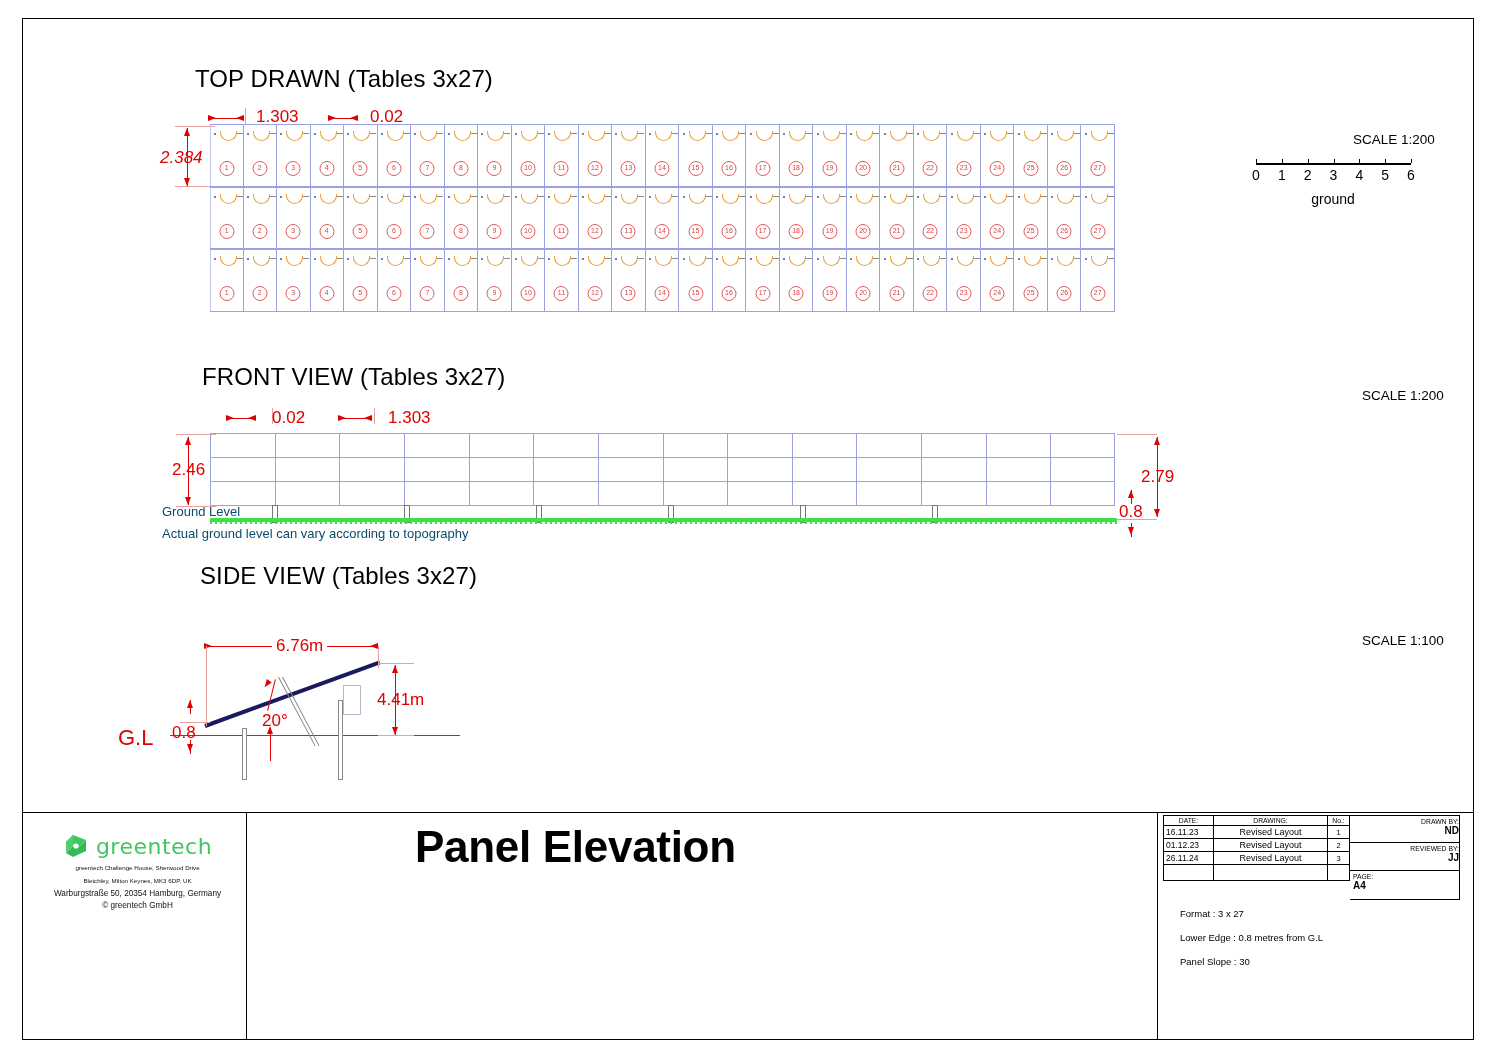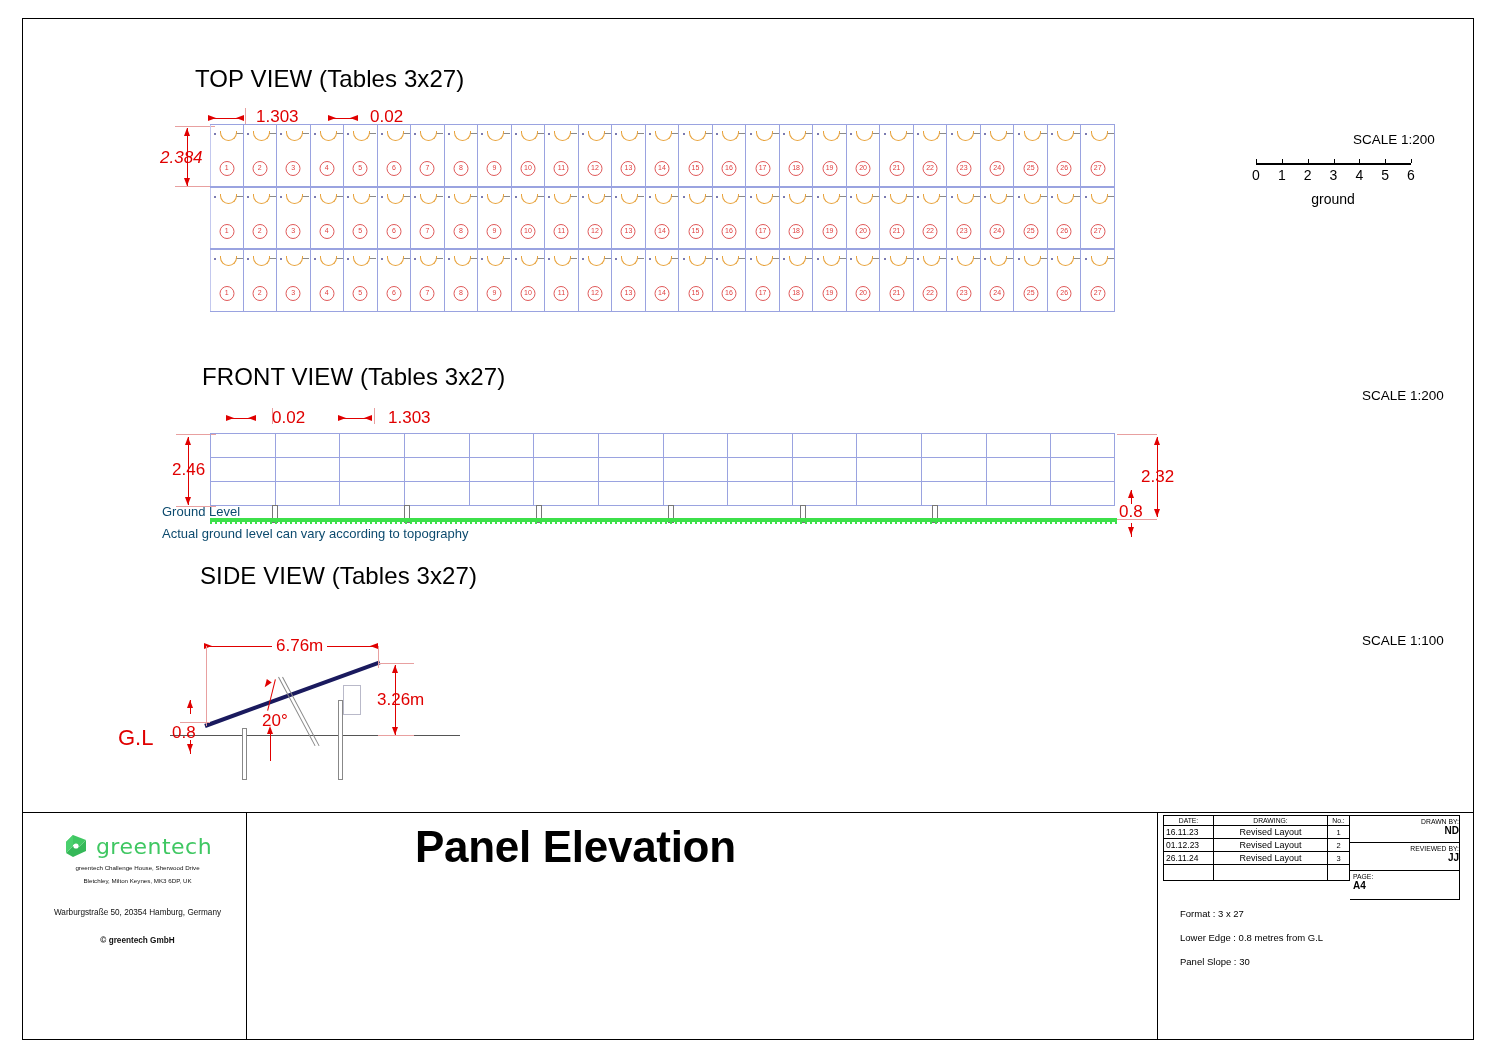"TOP VIEW (Tables 3x27)" div.view-title { text: VIEW -> DRAWN }
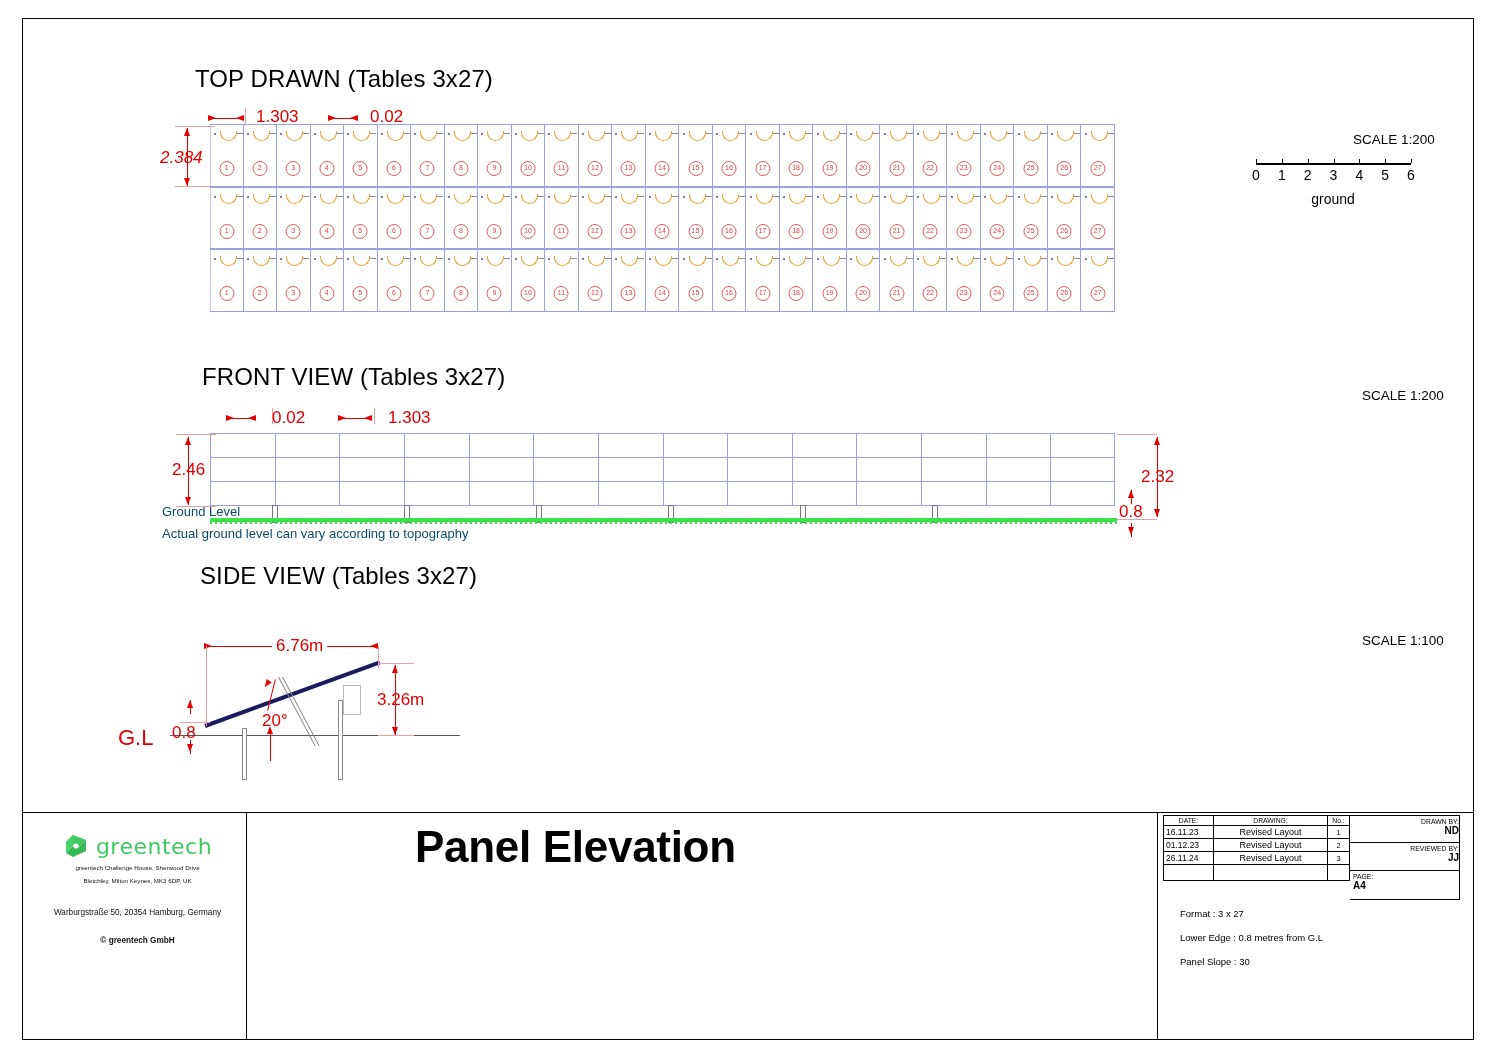"2.32" div.dim { text: 2.32 -> 2.79 }
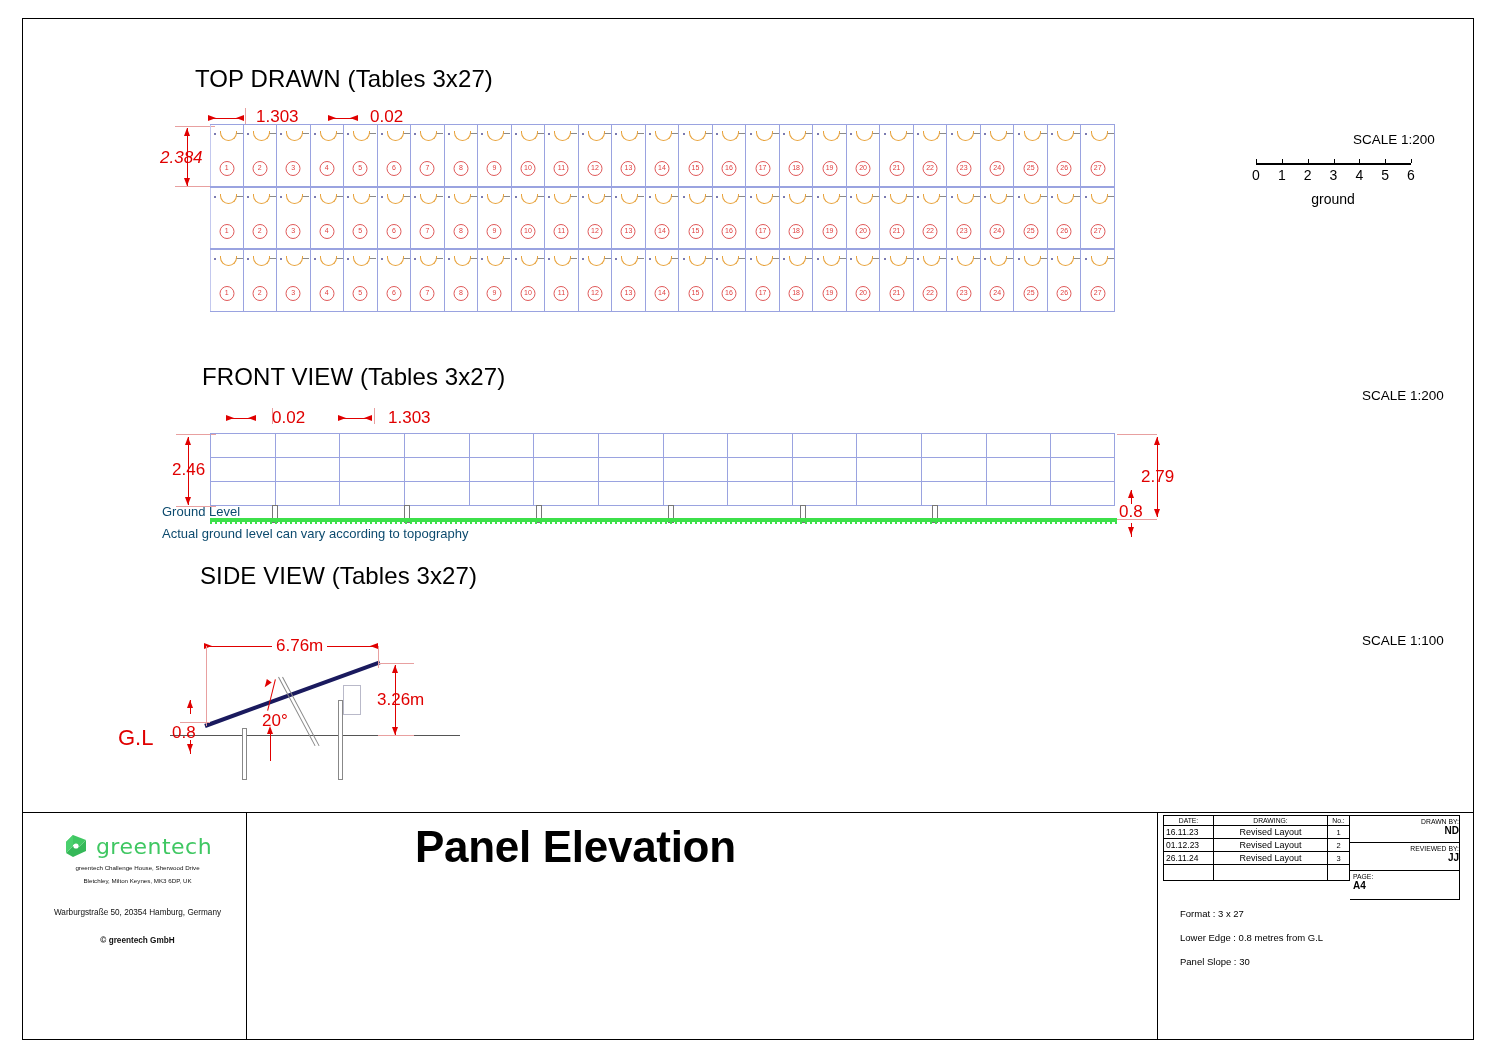"3.26m" div.dim { text: 3.26m -> 4.41m }
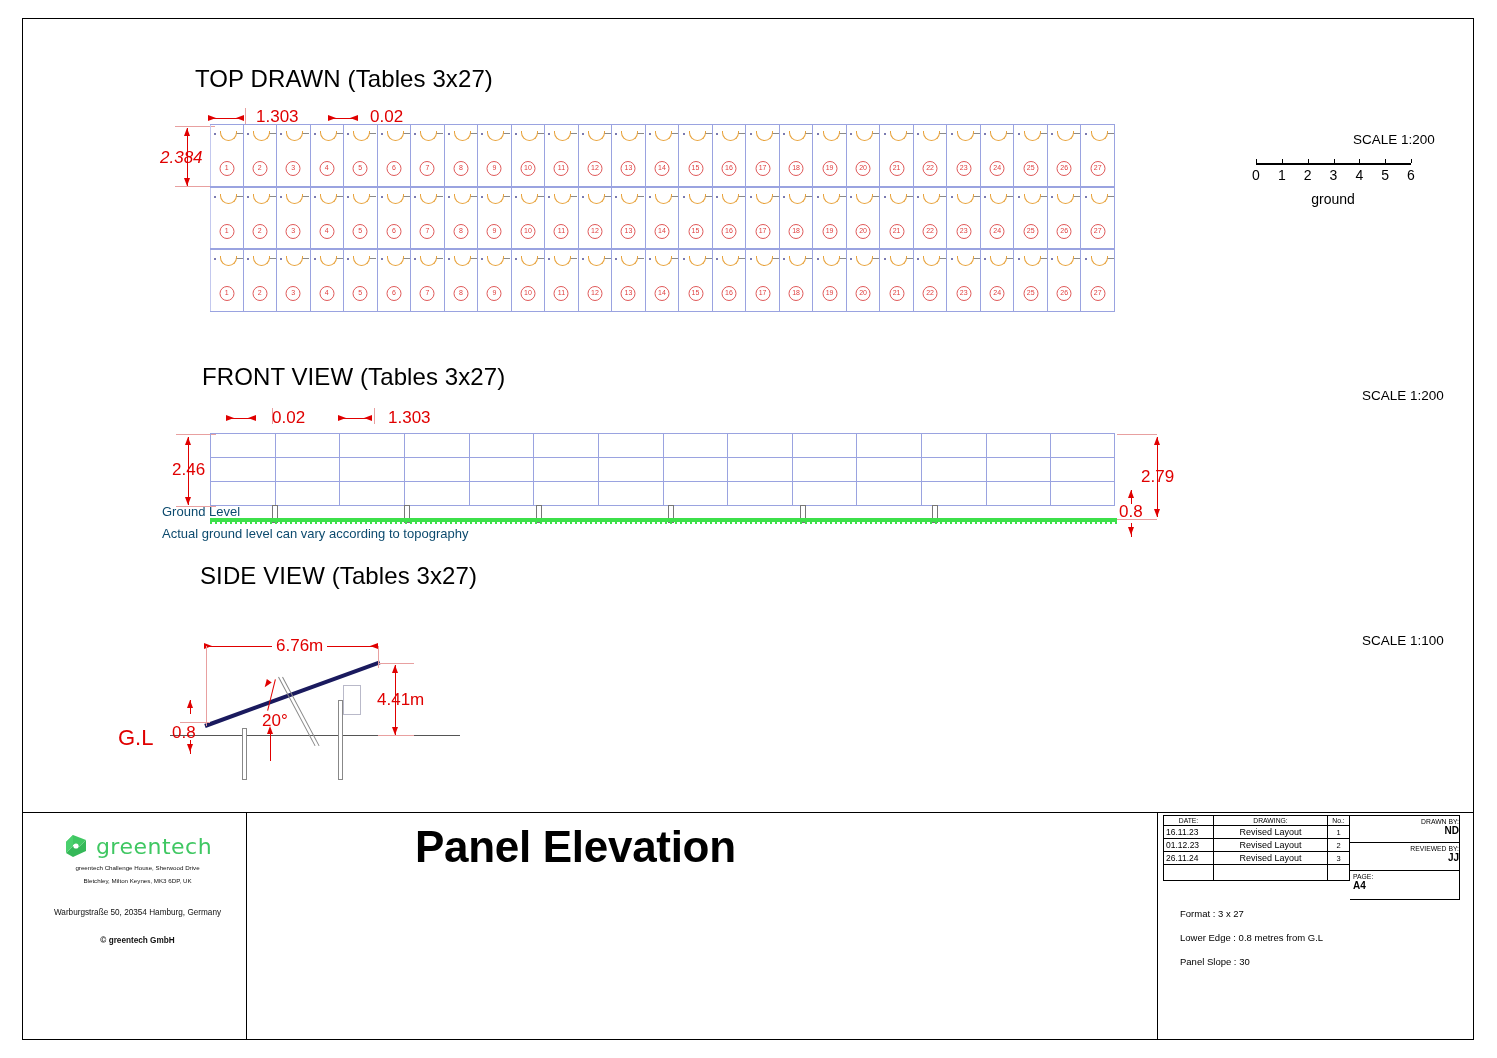"Warburgstraße 50, 20354 Hamburg, Germany" .addr2 { margin-top: 21px -> 2px }
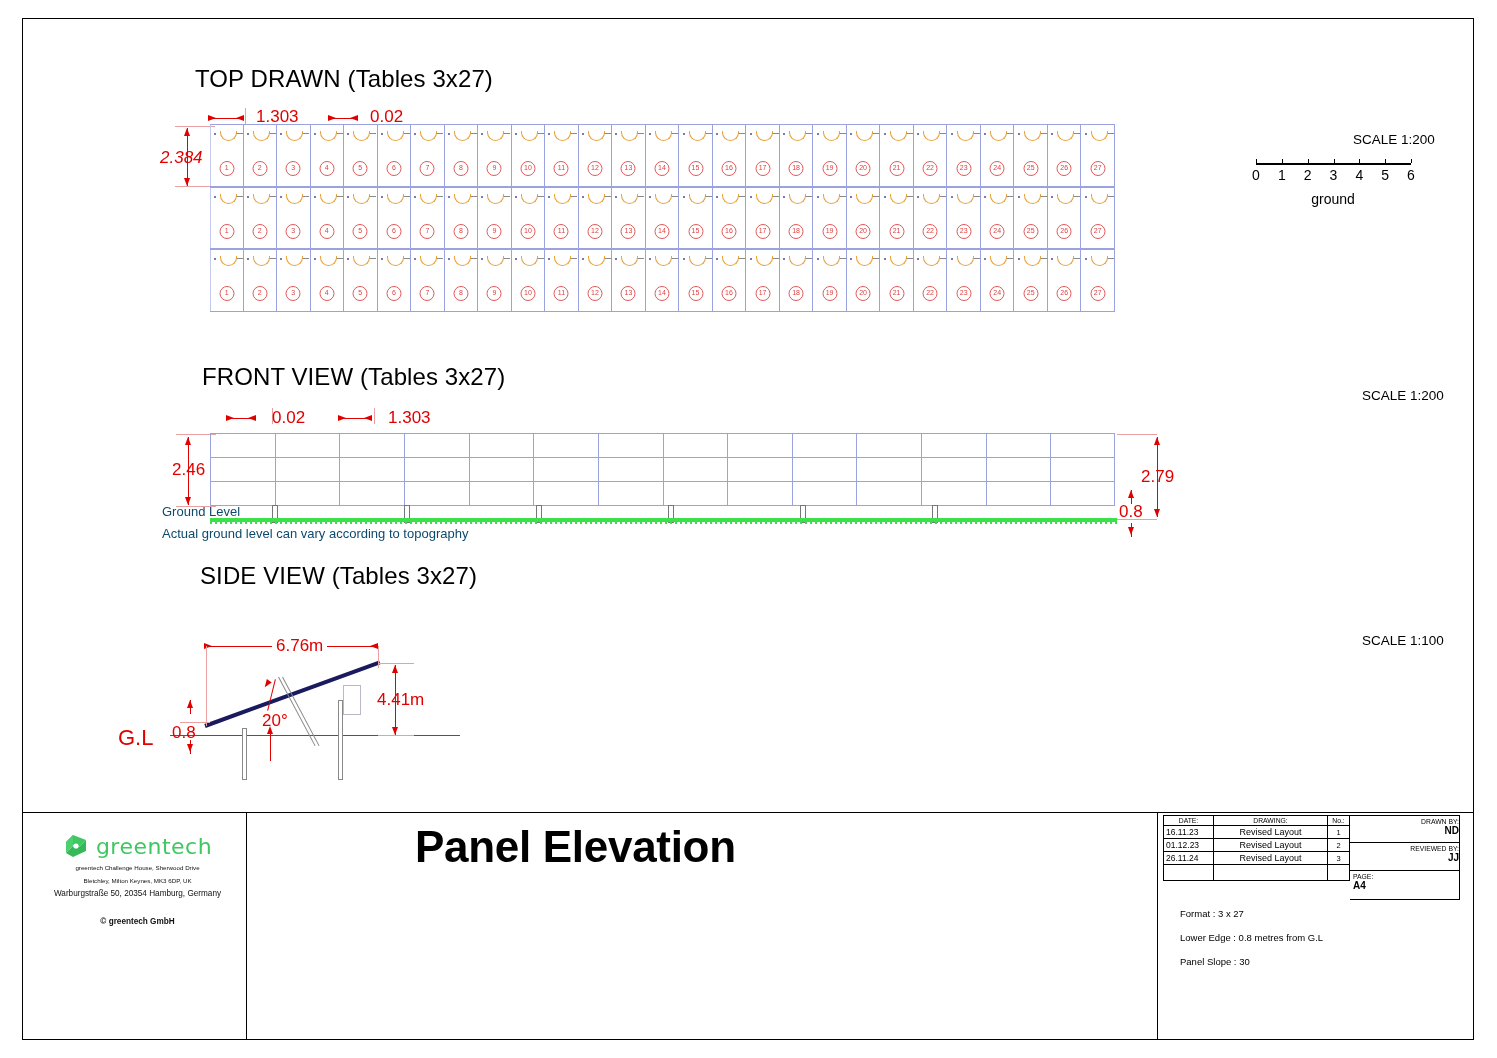"© greentech GmbH" div.addr2 { font-weight: bold -> none; margin-top: 16px -> 0 }
